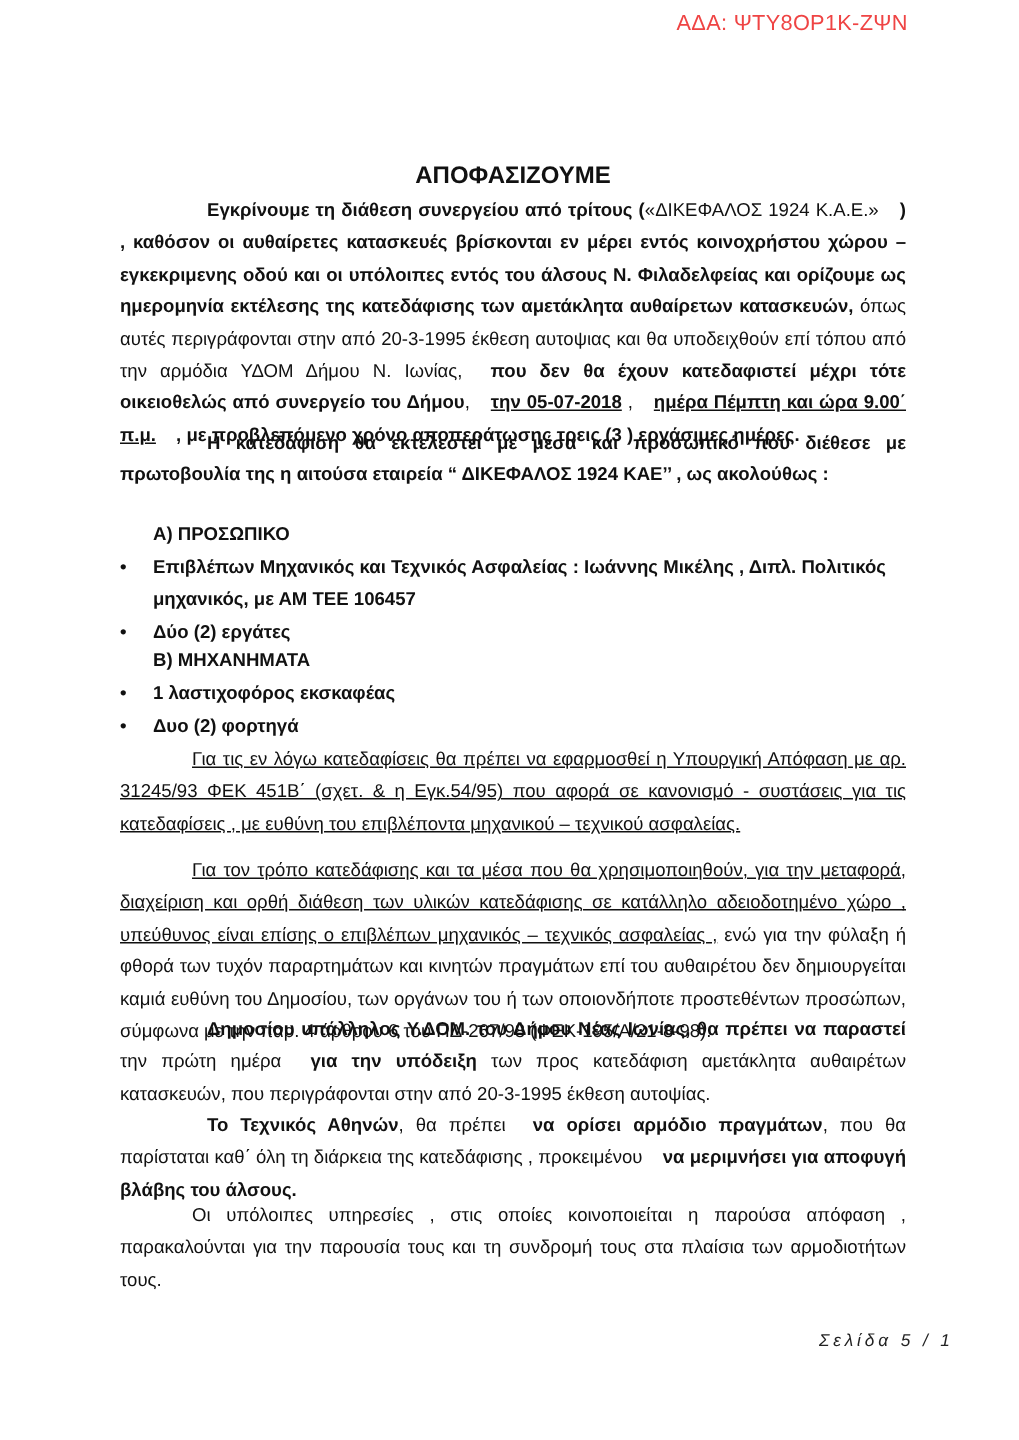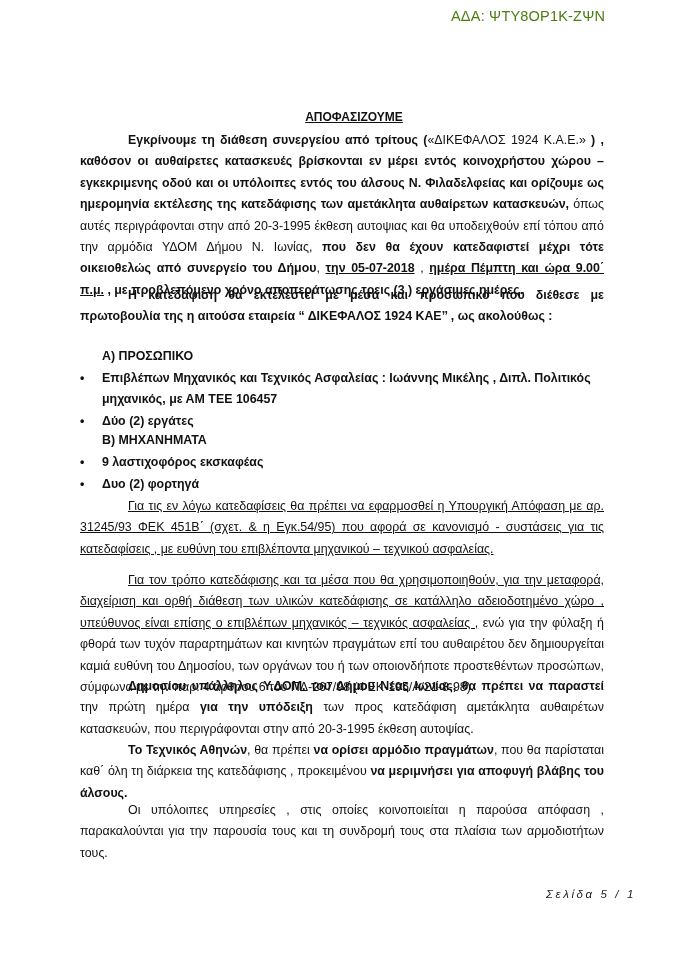"ΑΔΑ: ΨΤΥ8ΟΡ1Κ-ΖΨΝ" .ada { color: #4d7c0f -> #ef4444 }
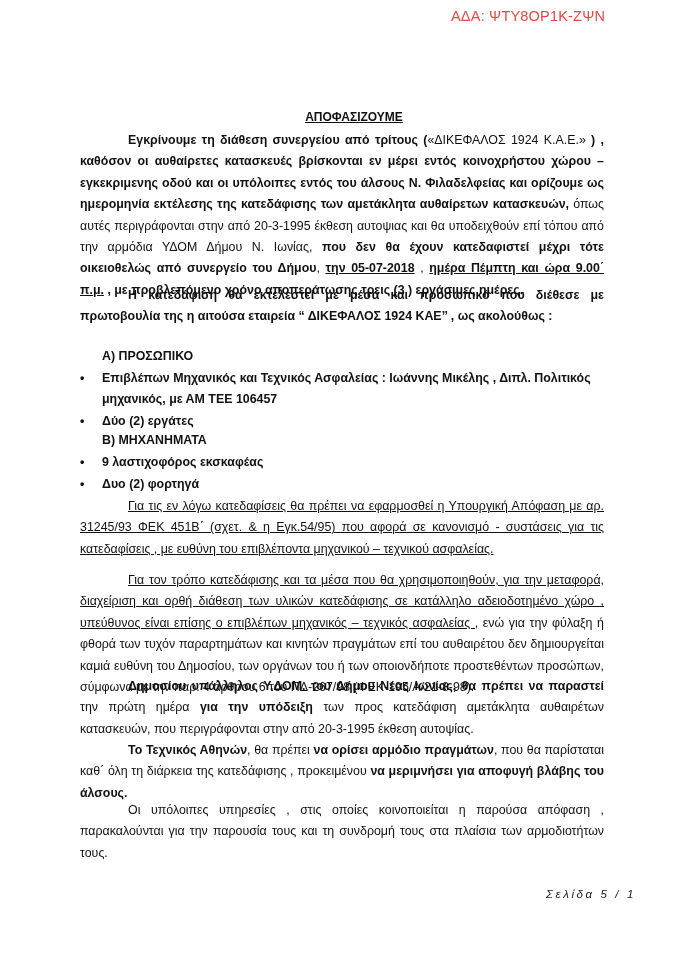"ΑΠΟΦΑΣΙΖΟΥΜΕ" .title { font-size: 12px -> 16px; left: 12px -> 0; text-decoration: underline -> none }
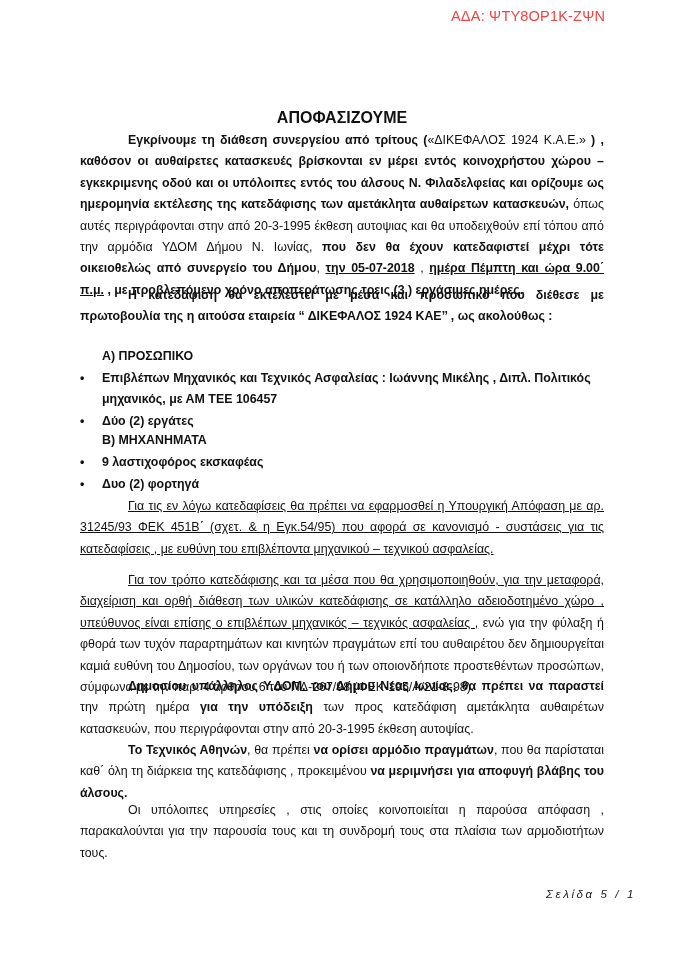"Εγκρίνουμε τη διάθεση συνεργείου από" b { margin-left: none -> 10px }
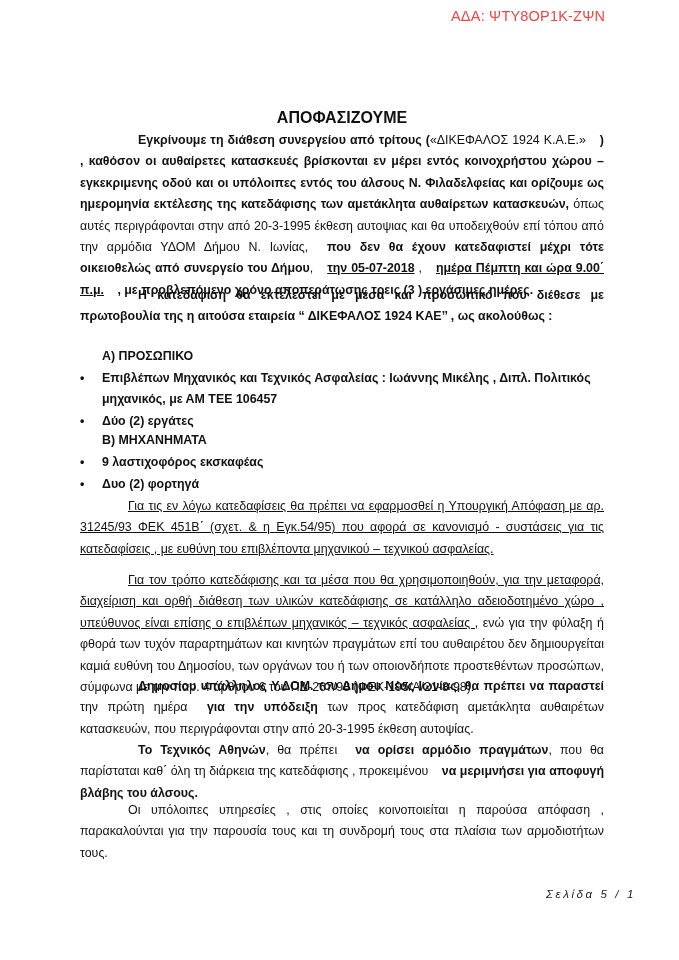"9 λαστιχοφόρος εκσκαφέας" span.txt { text: 9 -> 1 }
